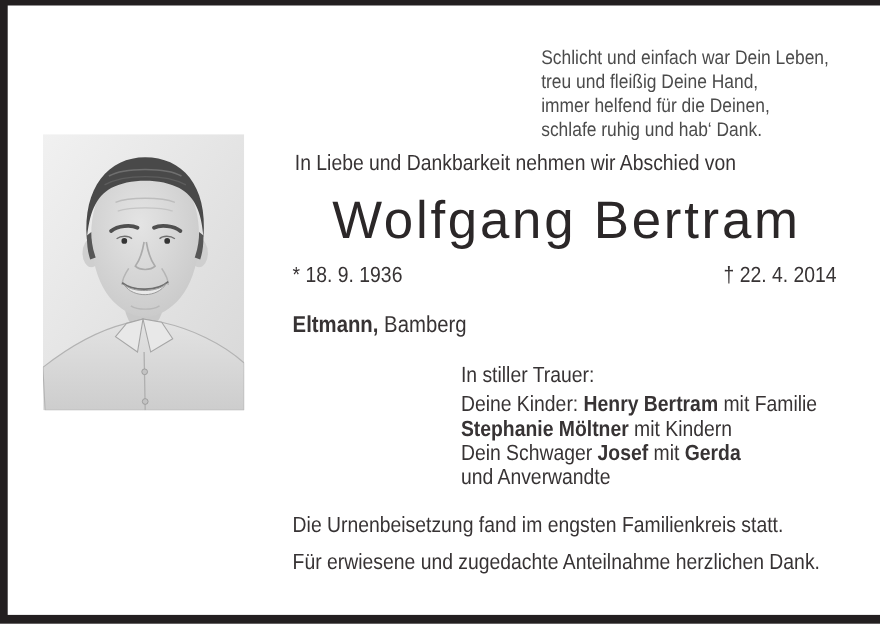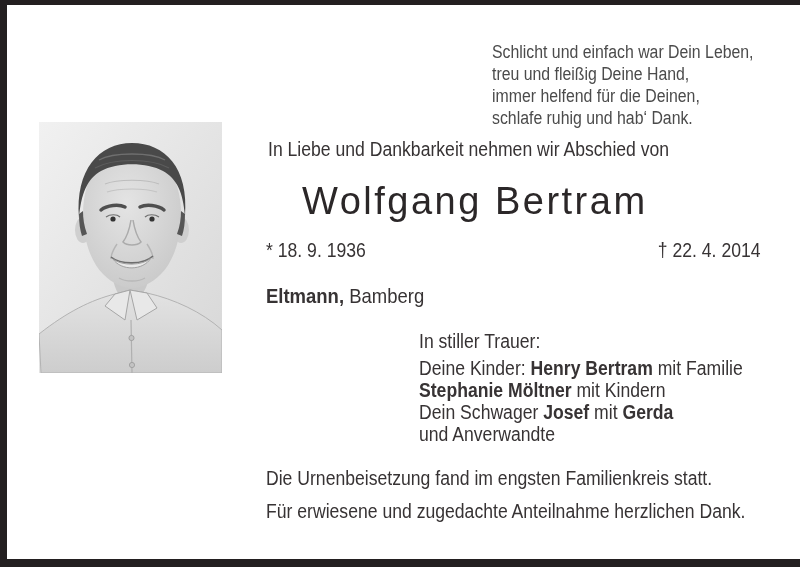"Wolfgang Bertram" .name { font-size: 38px -> 48px }
